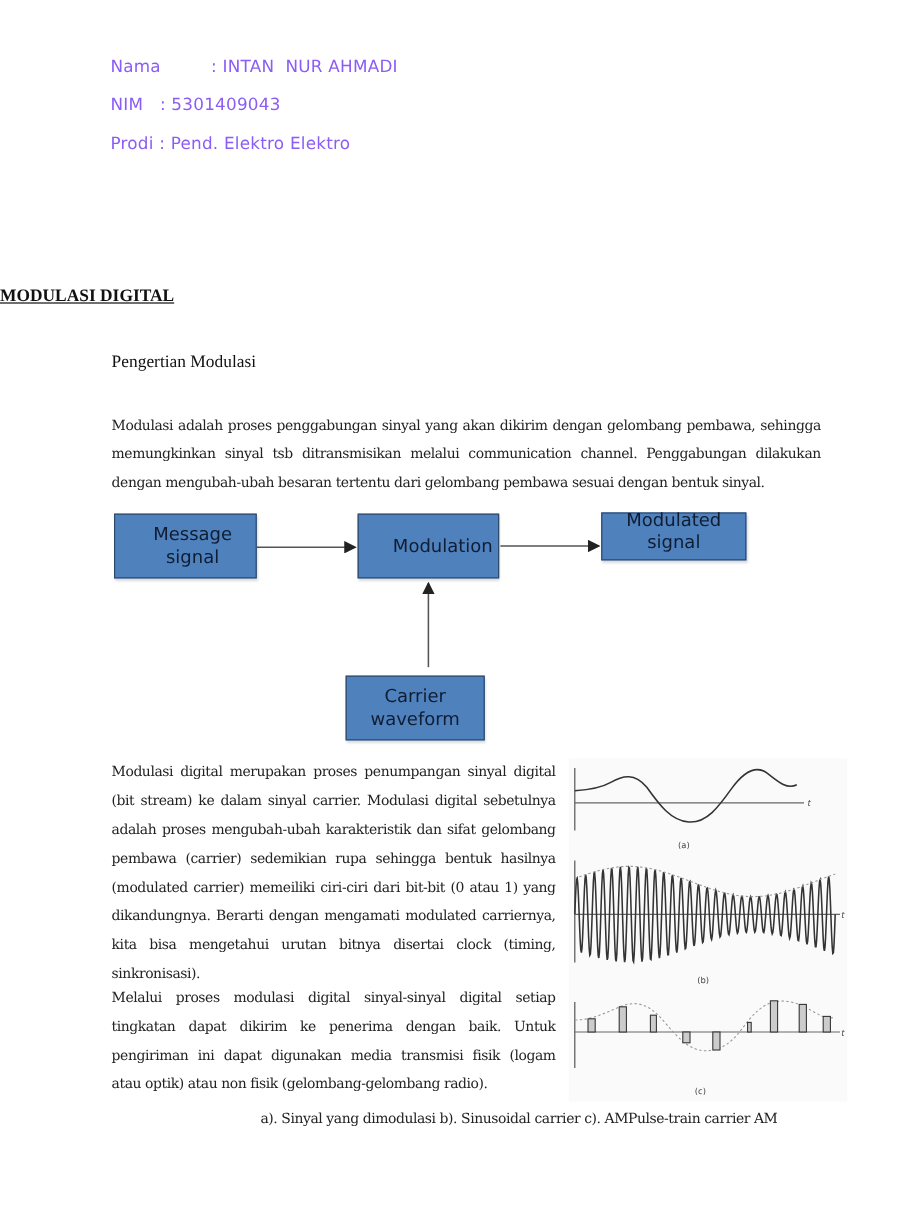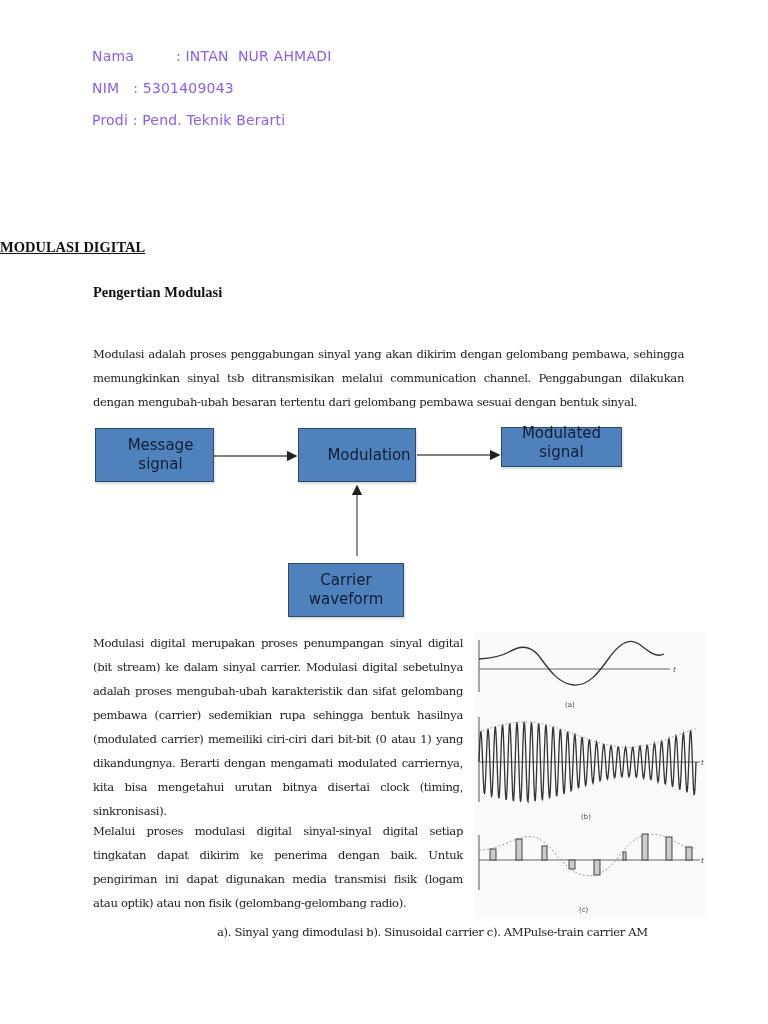"Prodi : Pend. Teknik Berarti" div.abs { text: Teknik Berarti -> Elektro Elektro }
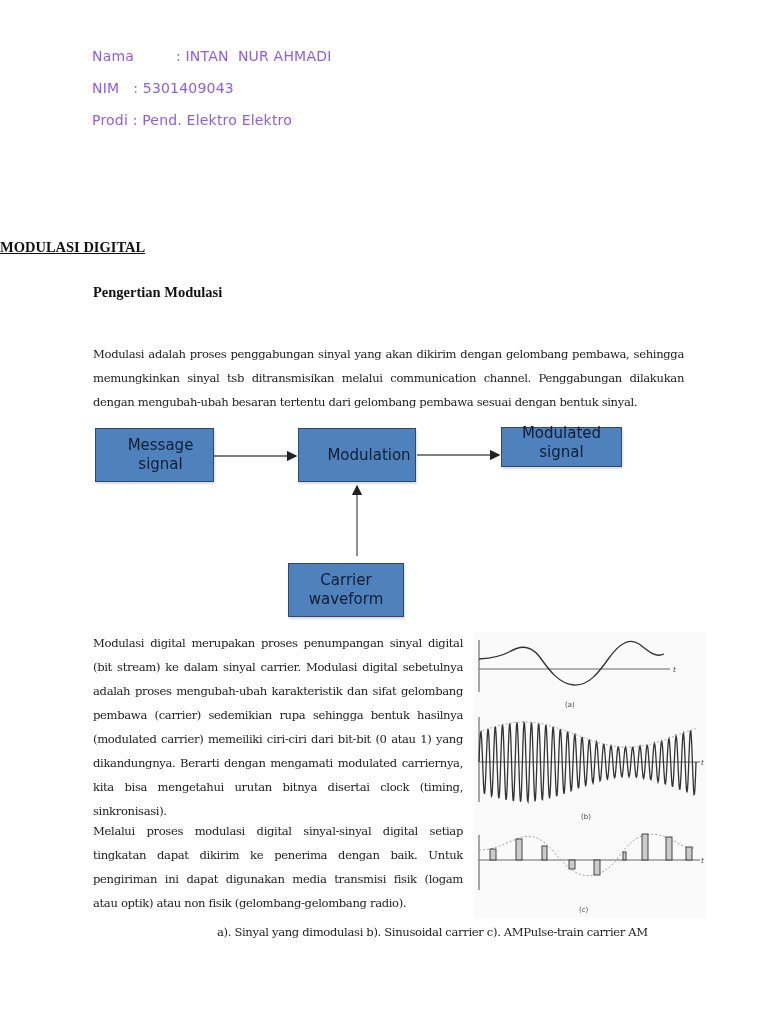"Pengertian Modulasi" .section { font-weight: bold -> normal; top: 284px -> 294px }
